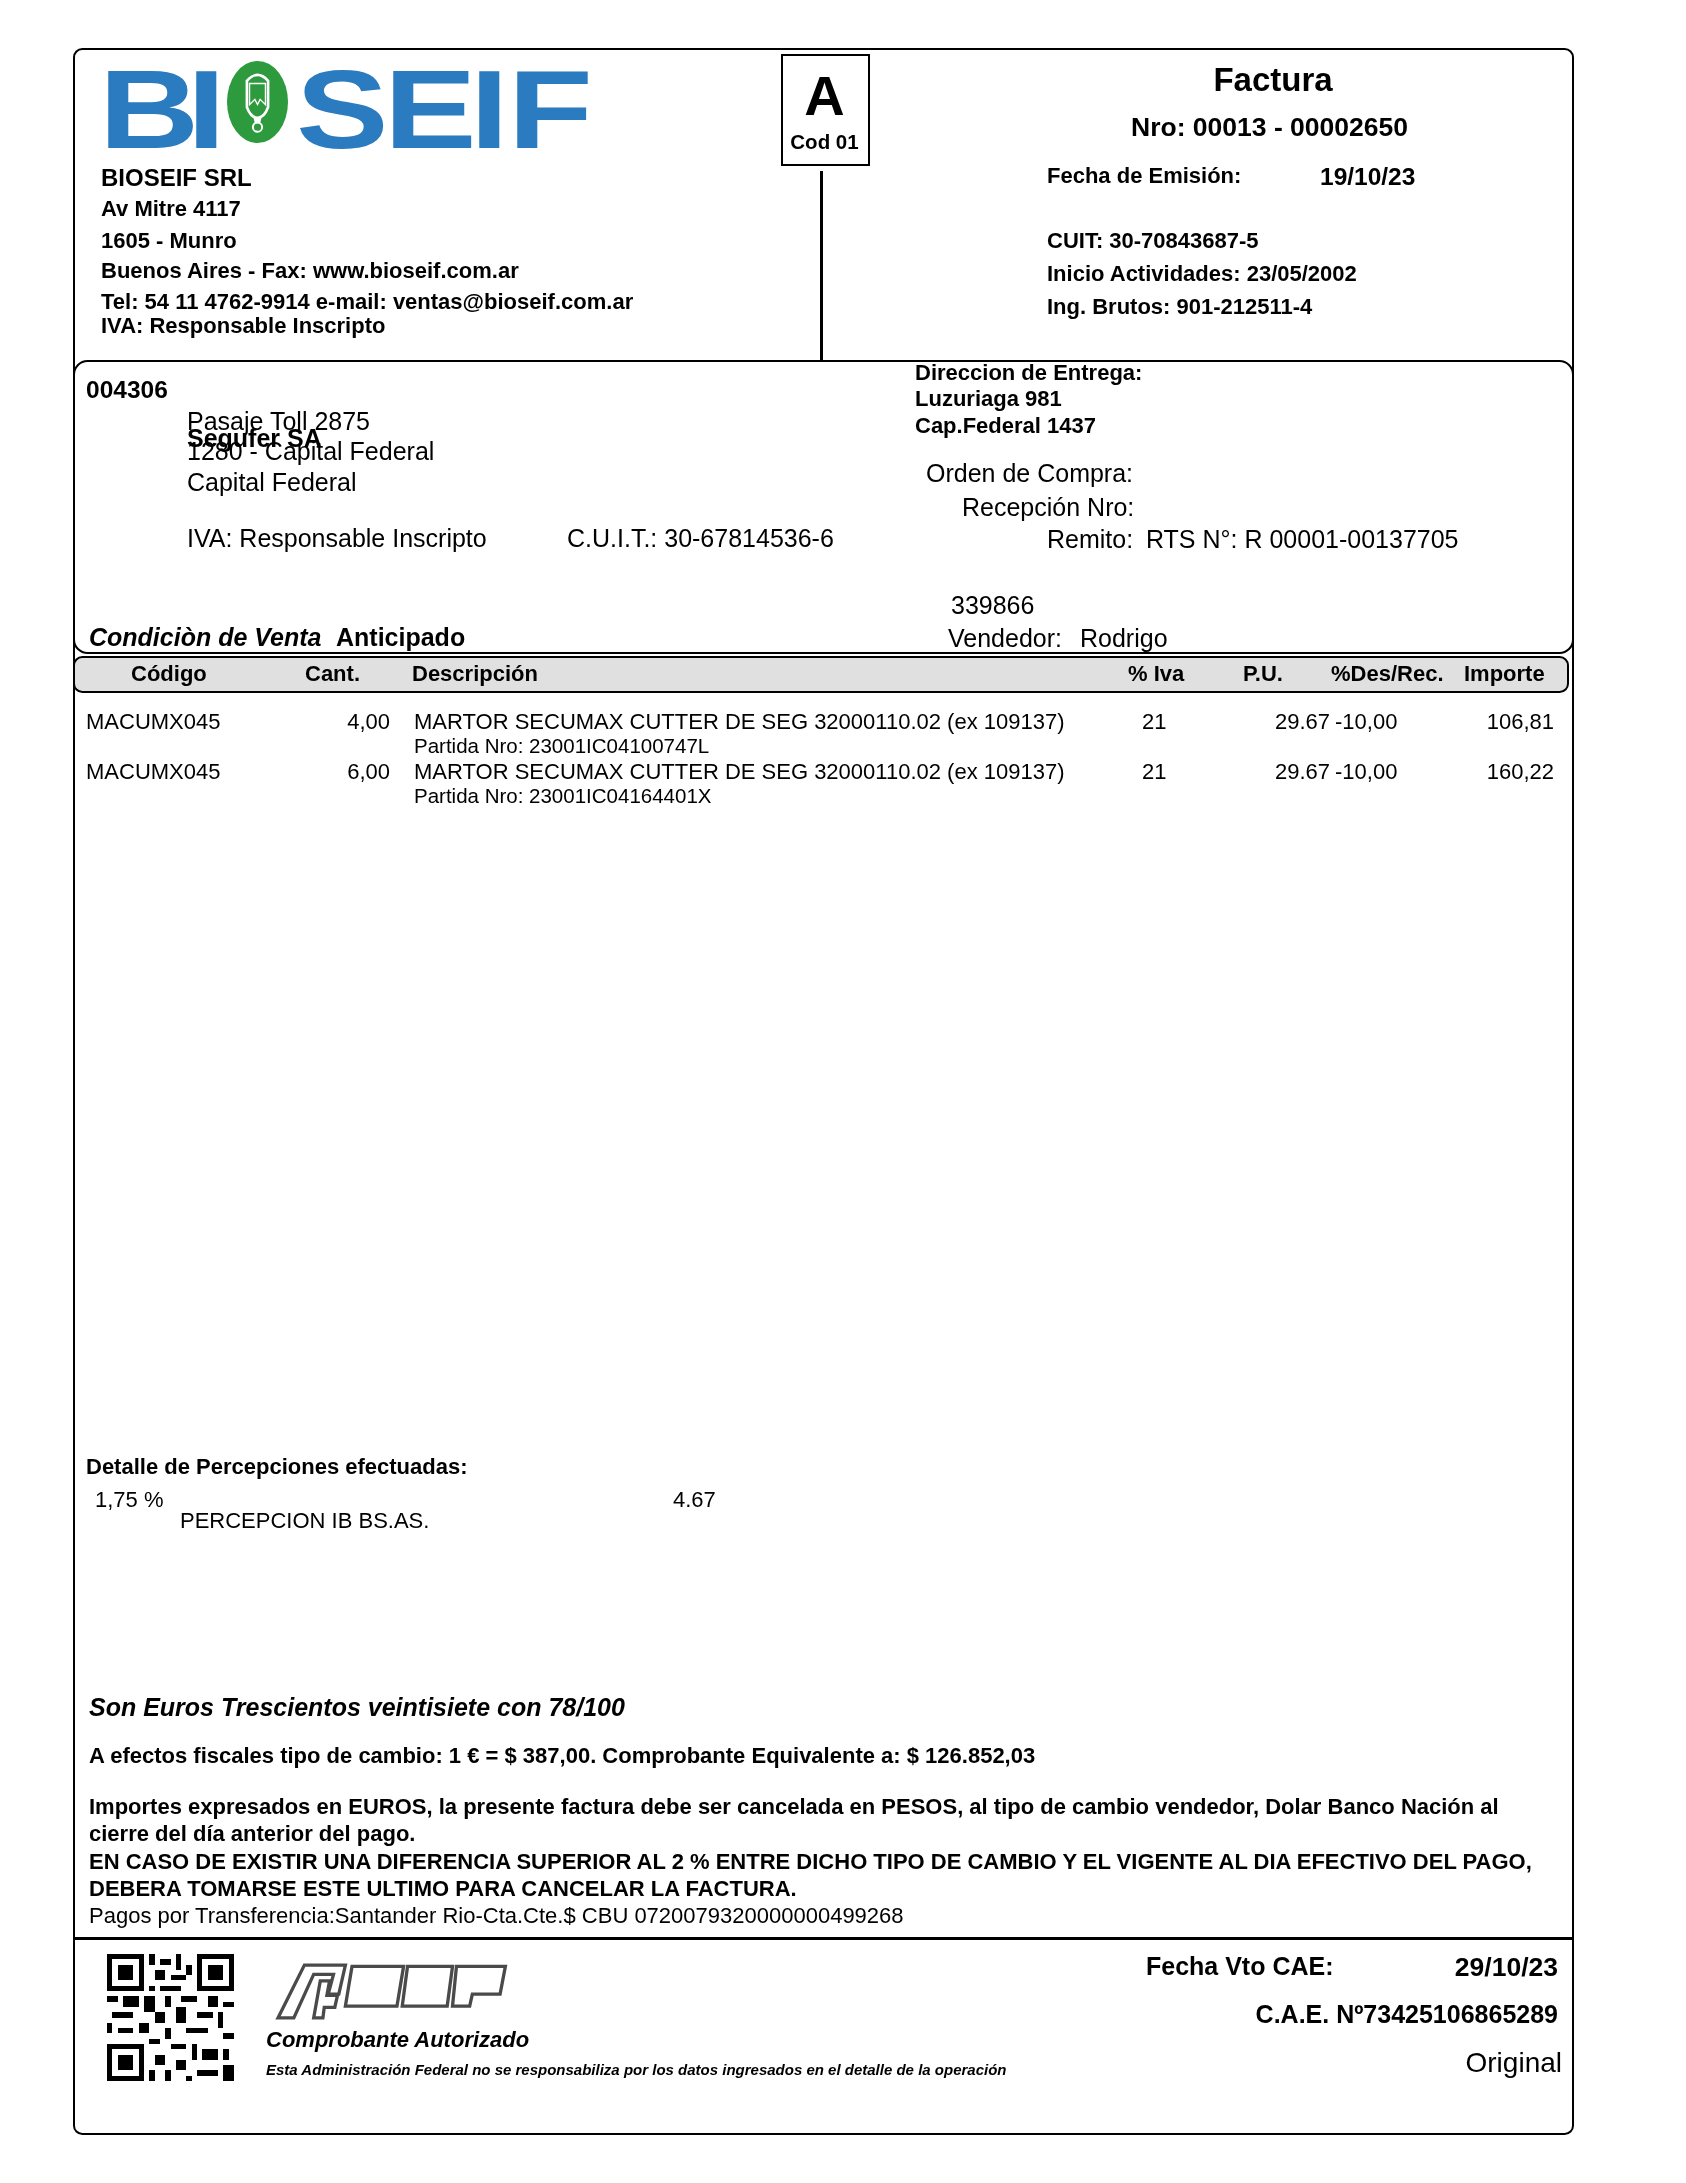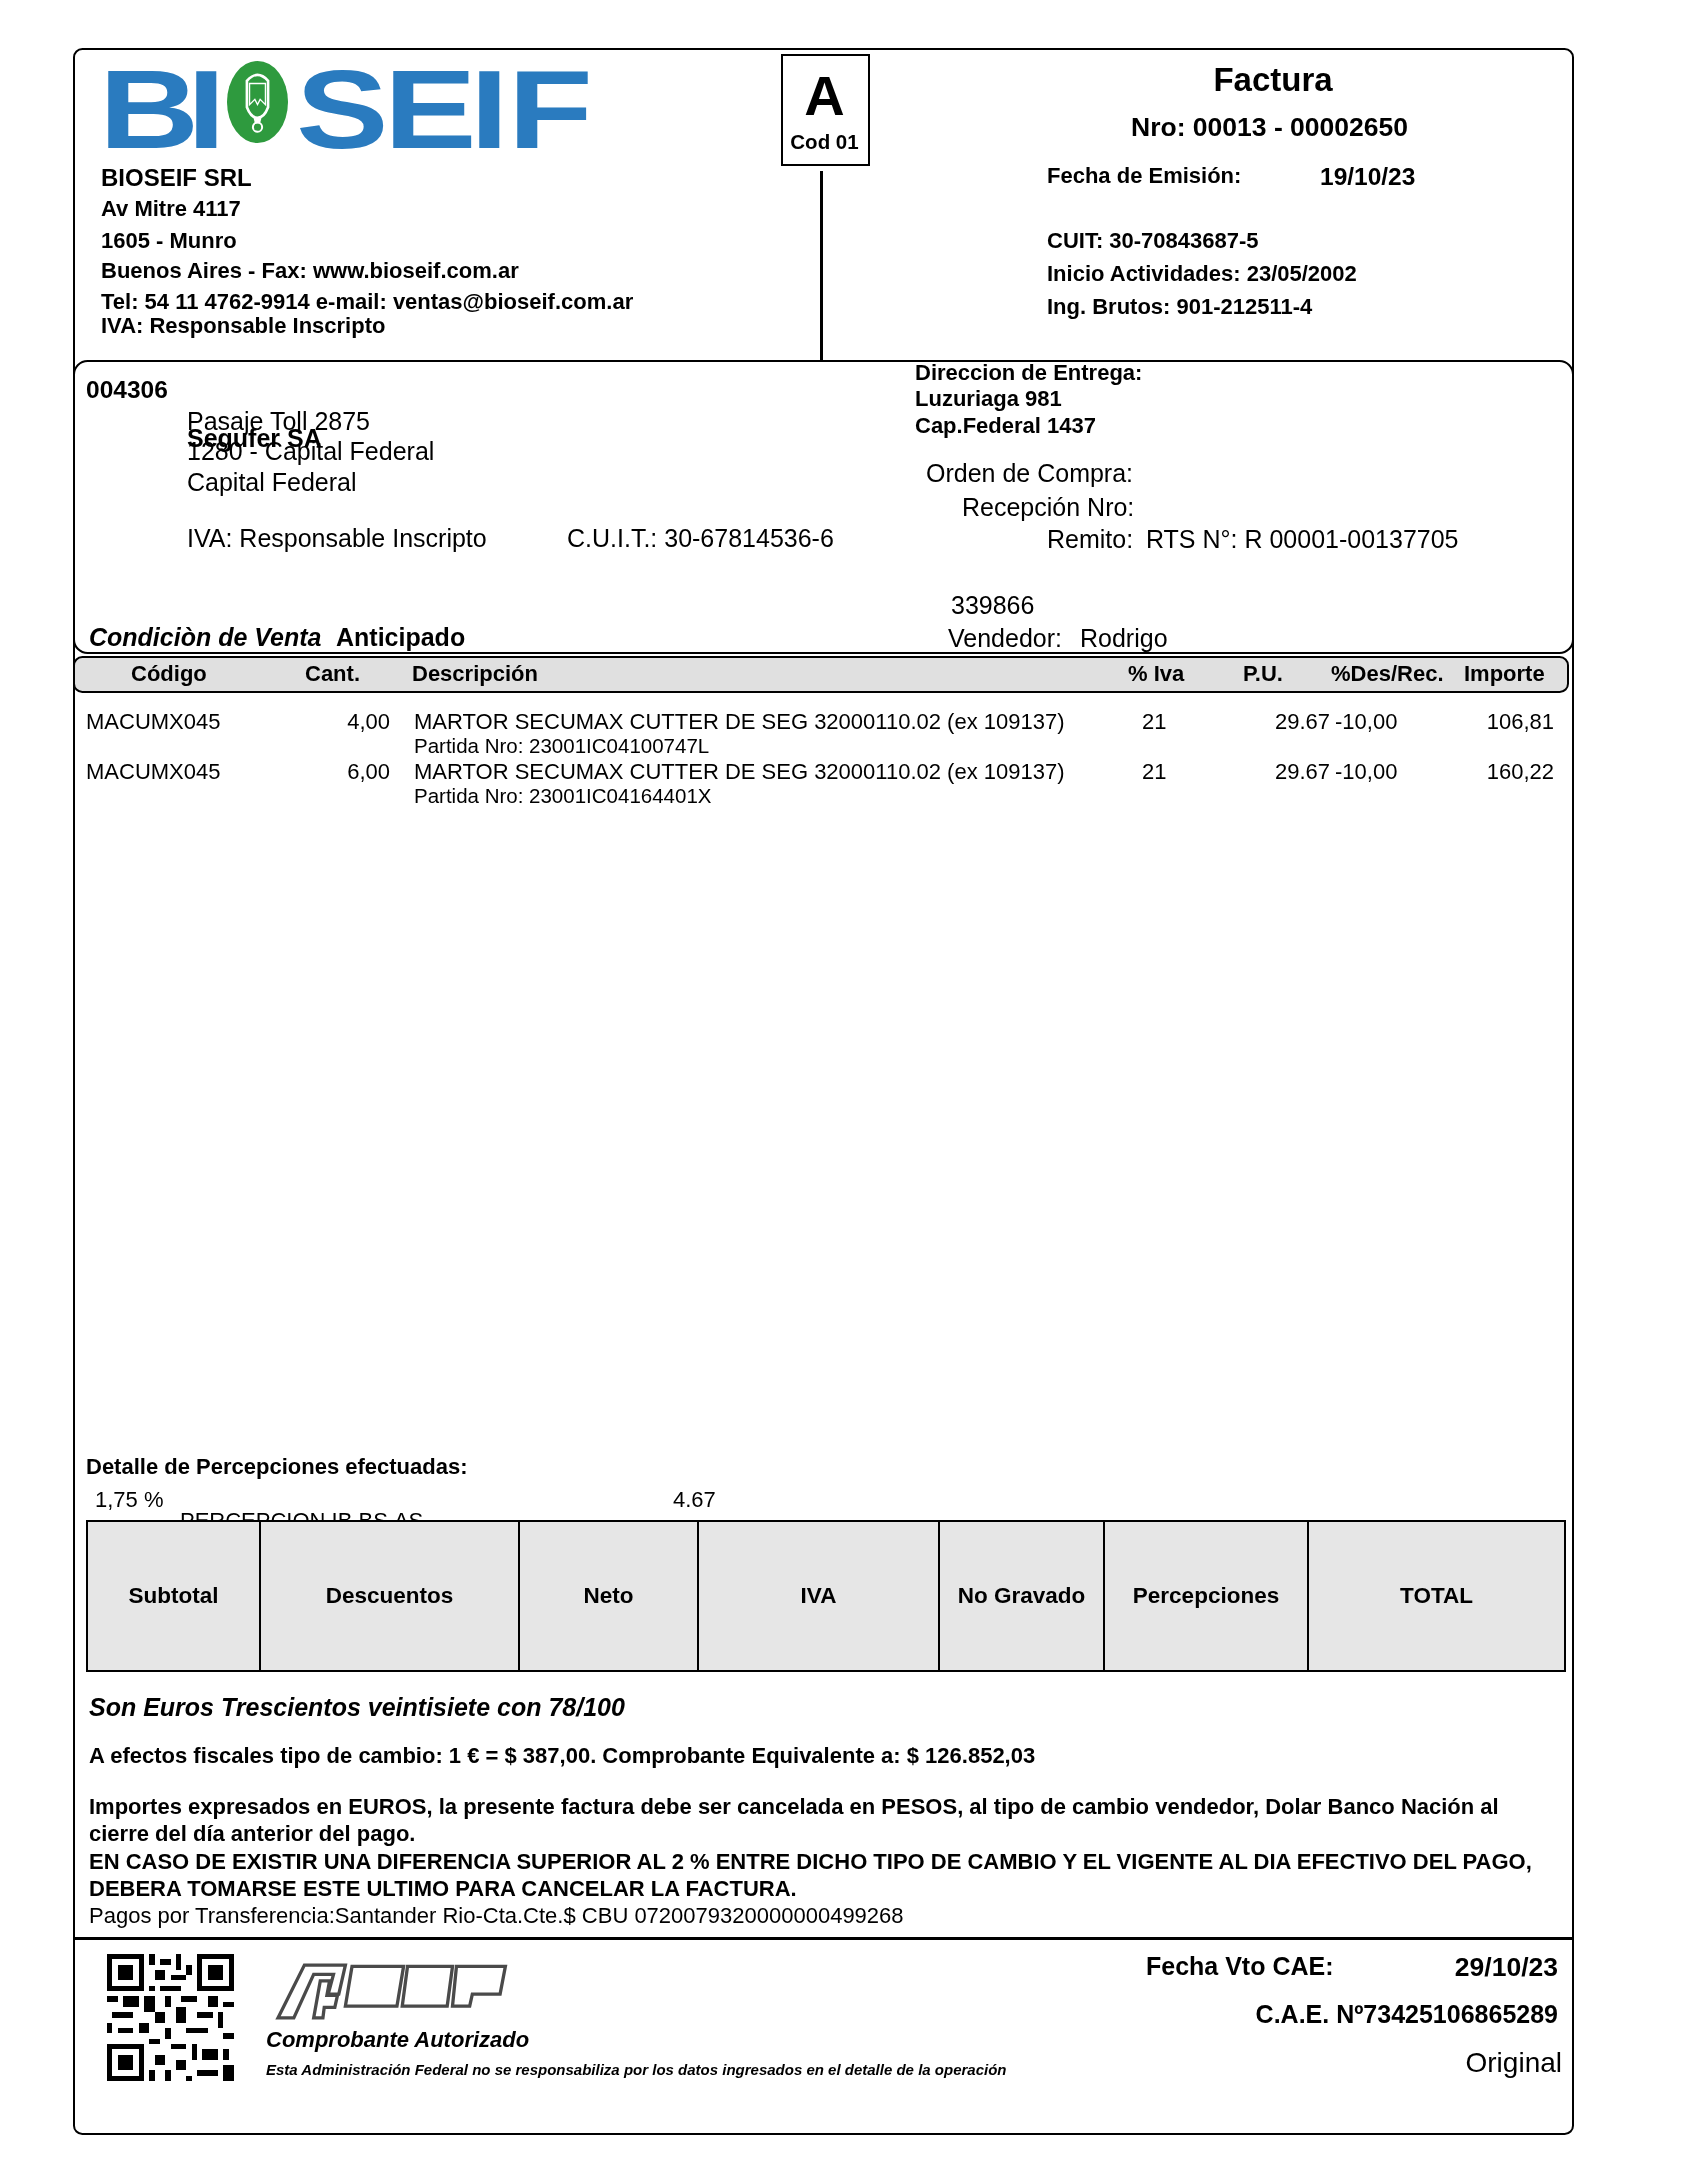"Subtotal" tr { html: <tr> <th>Subtotal</th> <th>Descuentos</th> <th>Neto</th> <th>IVA</th> <th>No Gravado</th> <th>Percepciones</th> <th>TOTAL</th> </tr> -> none }
